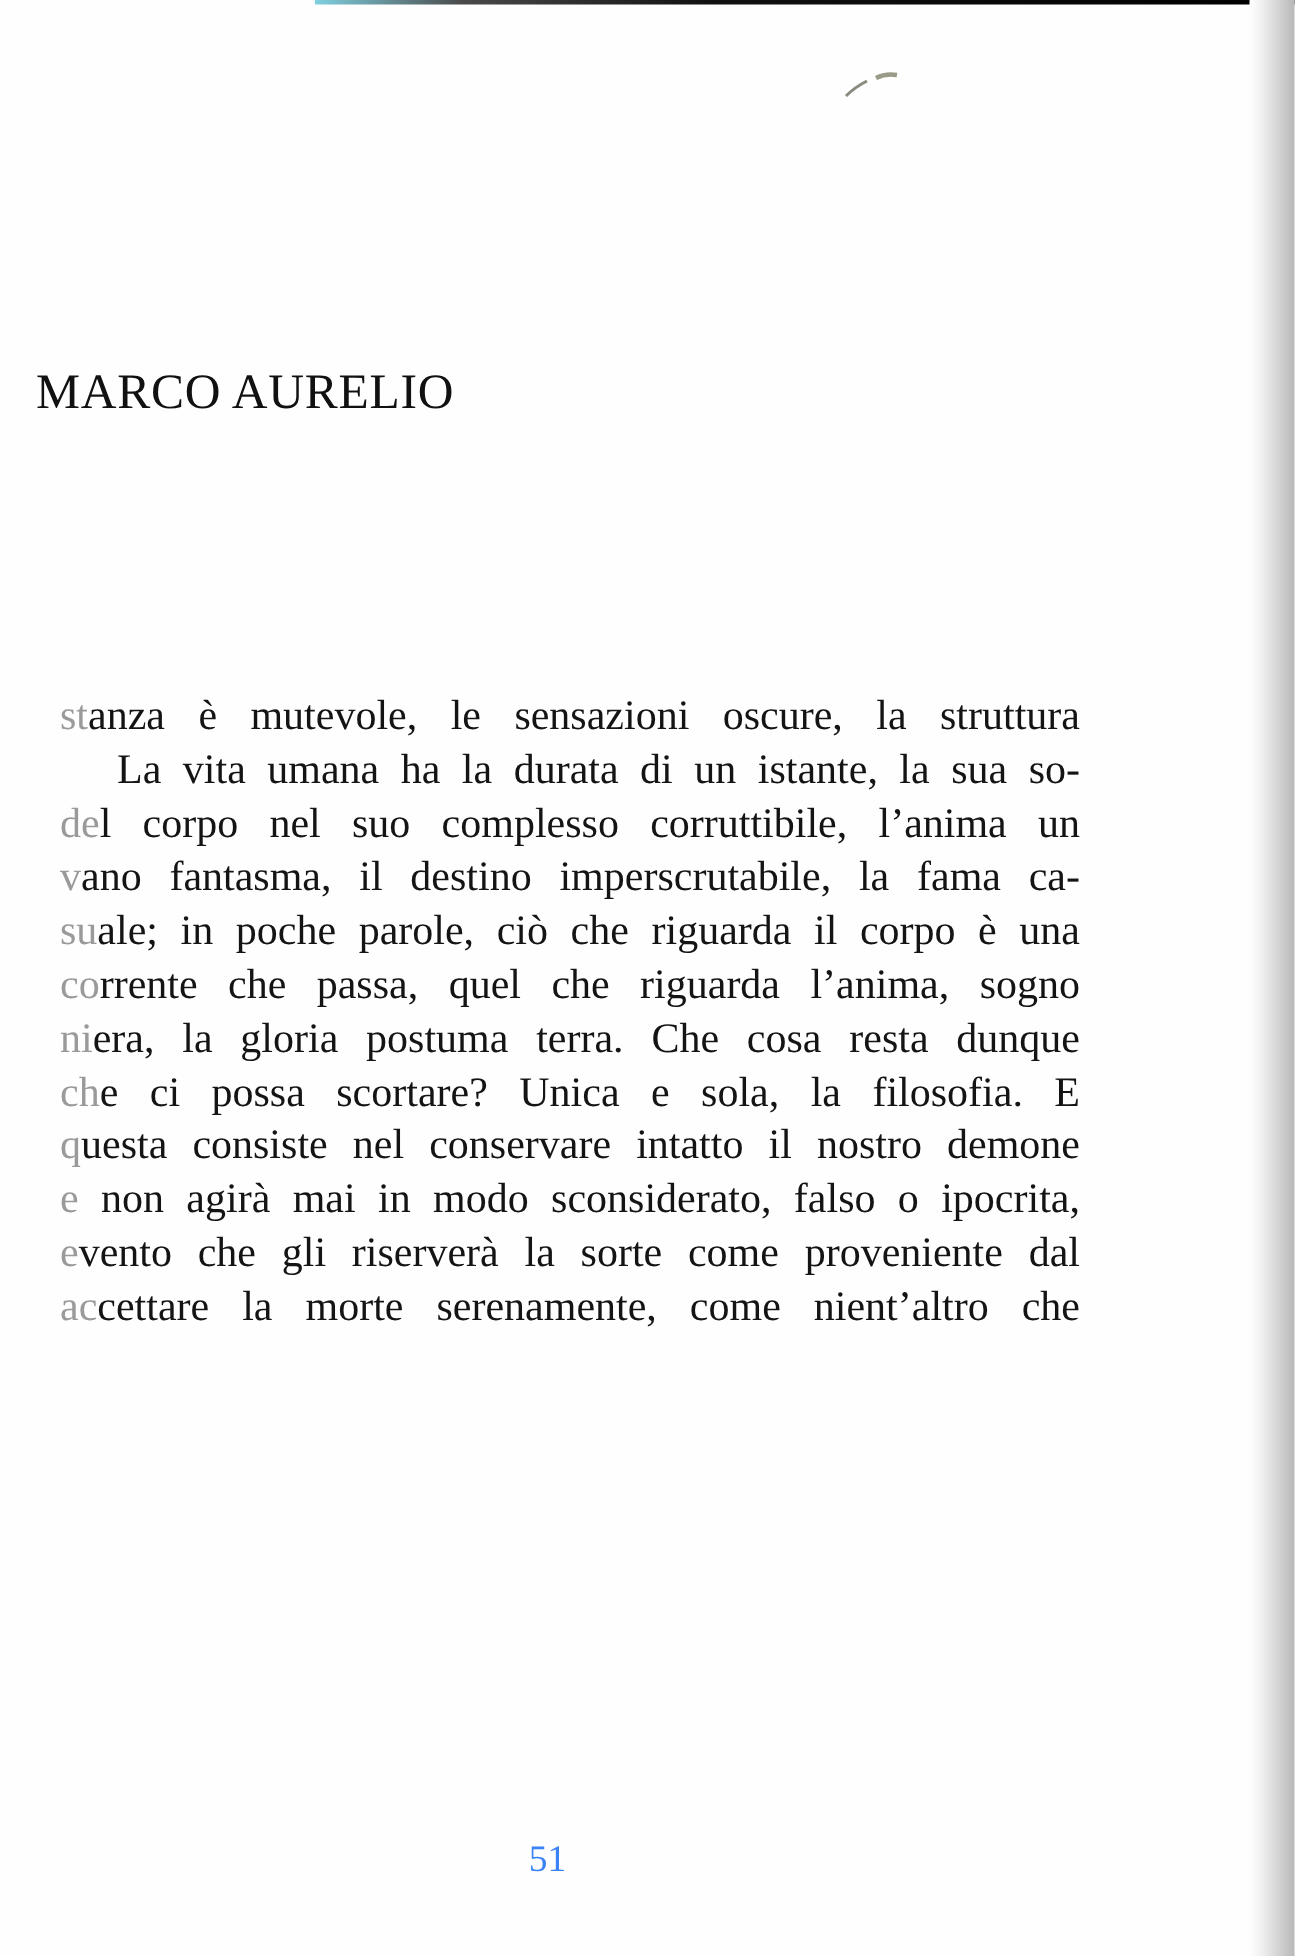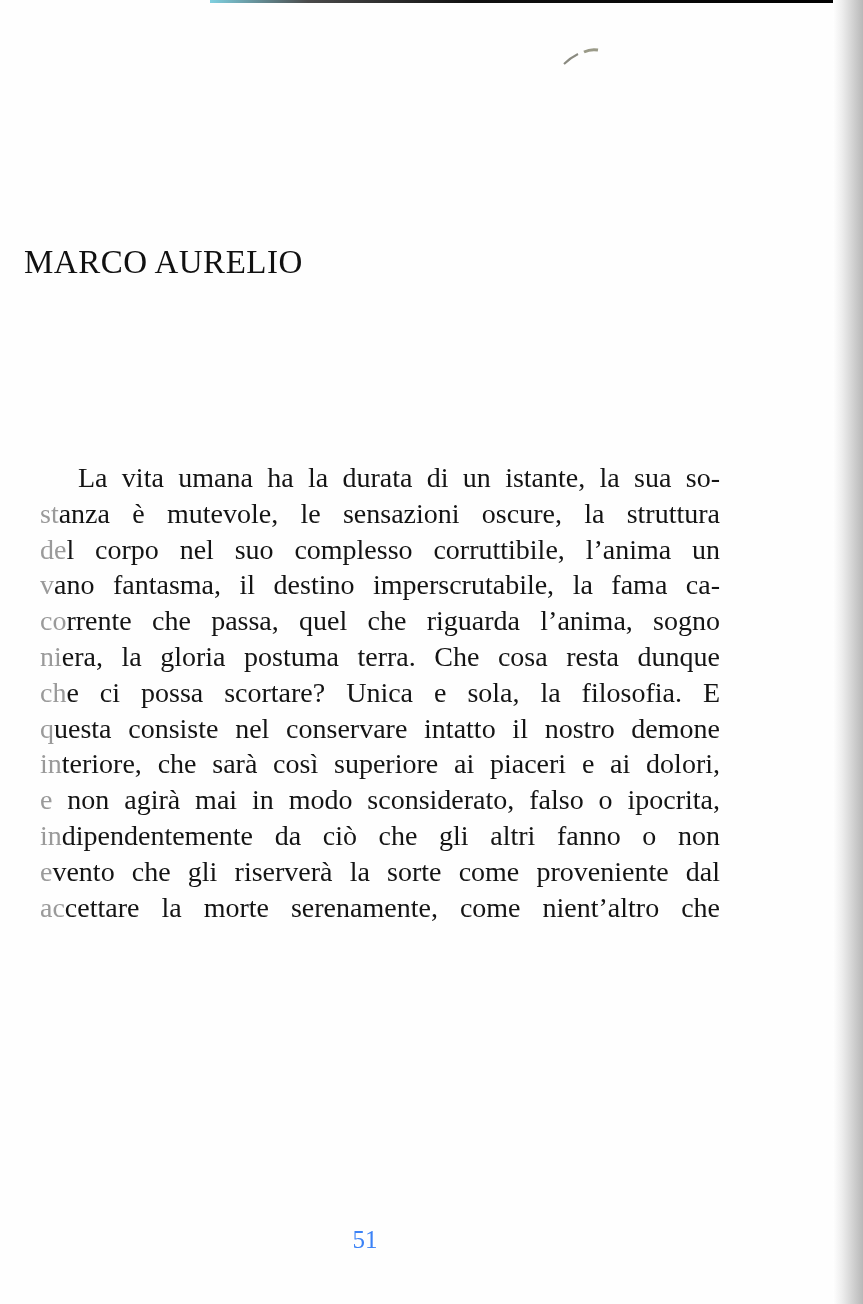"La vita umana ha la" span.line { order: before "stanza è mutevole, le sensazioni" -> after "stanza è mutevole, le sensazioni" }
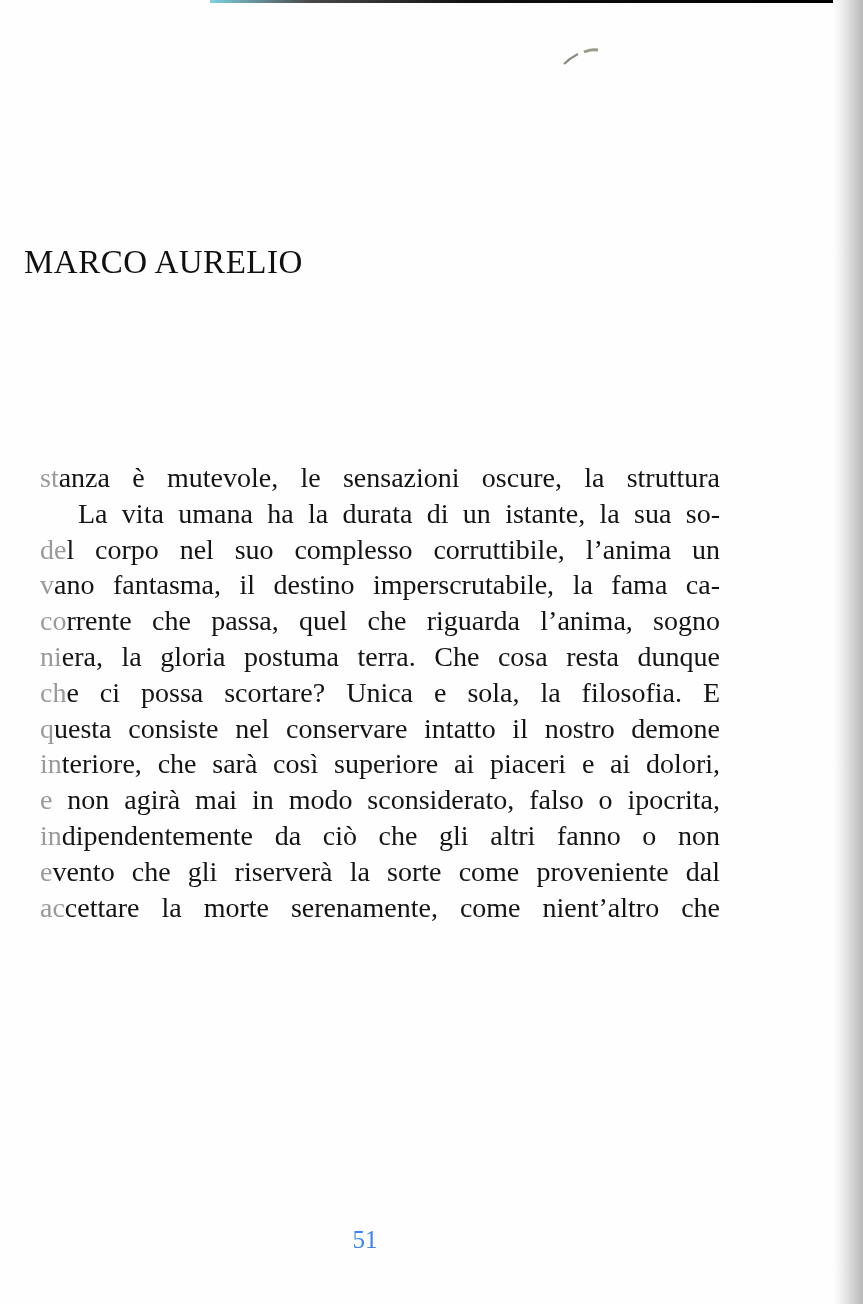"suale; in poche parole, ciò" span.line { html: none -> <span><span>su</span><span>ale; in poche parole, ciò che riguarda il corpo è una</span></span> }
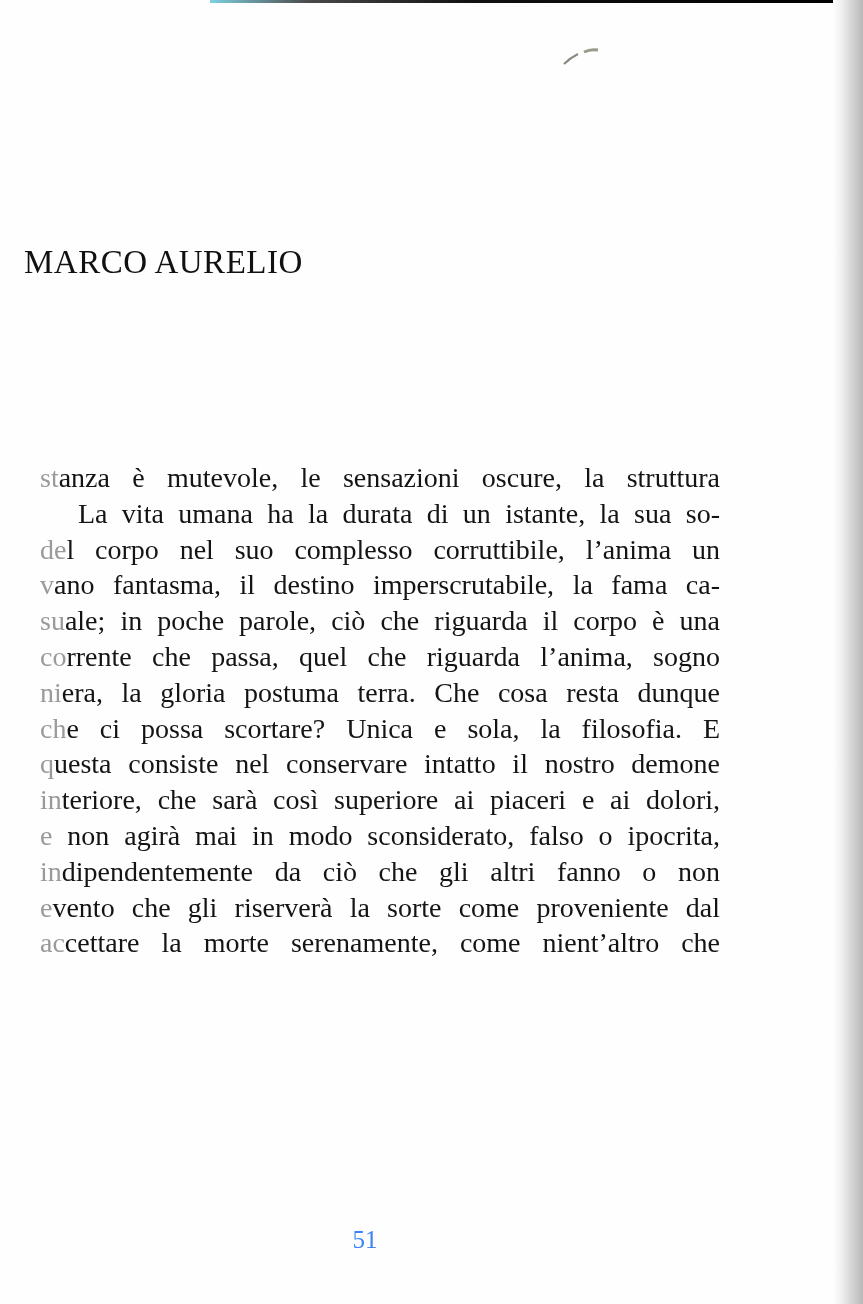"interiore, che sarà così superiore" span.line { html: <span><span>in</span><span>teriore, che sarà così superiore ai piaceri e ai dolori,</span></span> -> none }
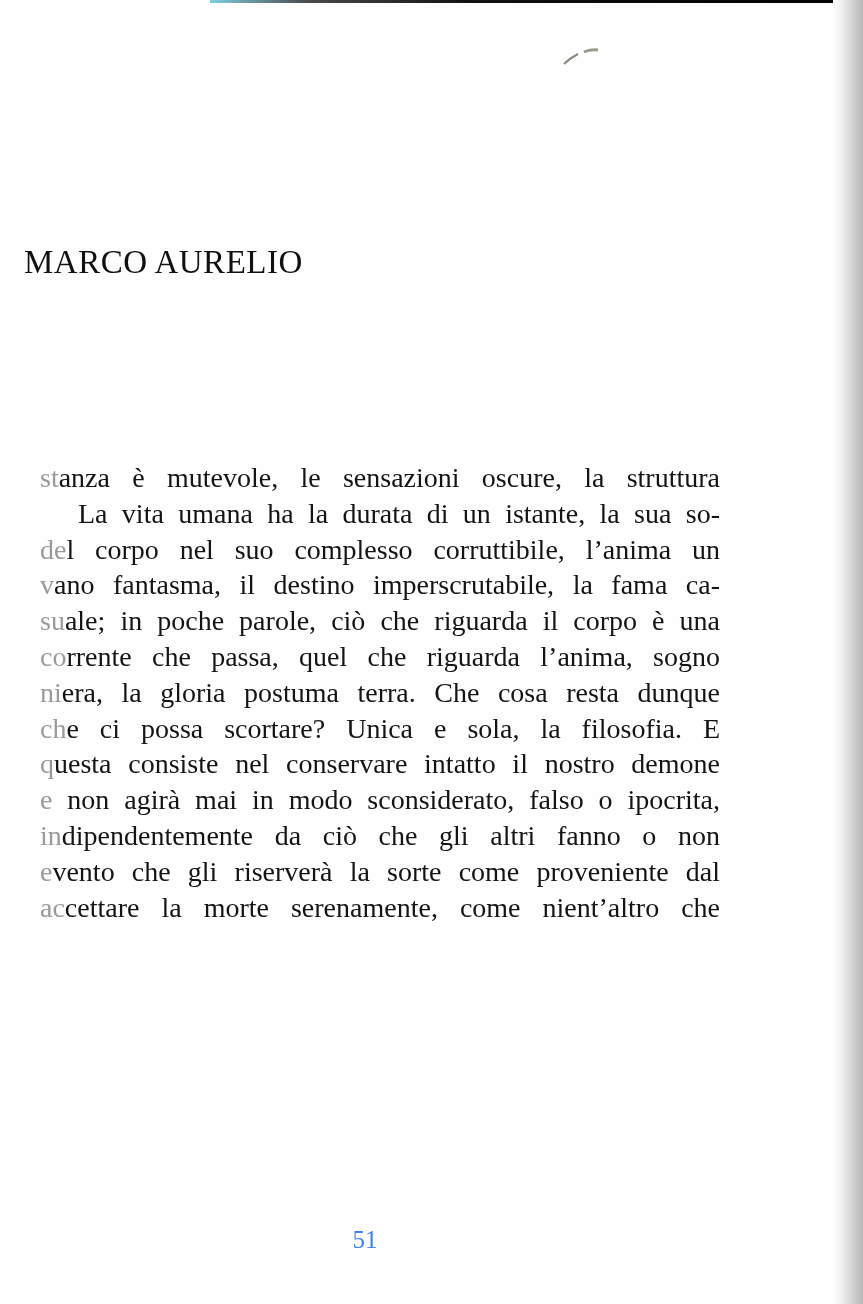"indipendentemente da ciò che gli" span.line { html: <span><span>in</span><span>dipendentemente da ciò che gli altri fanno o non</span></span> -> none }
